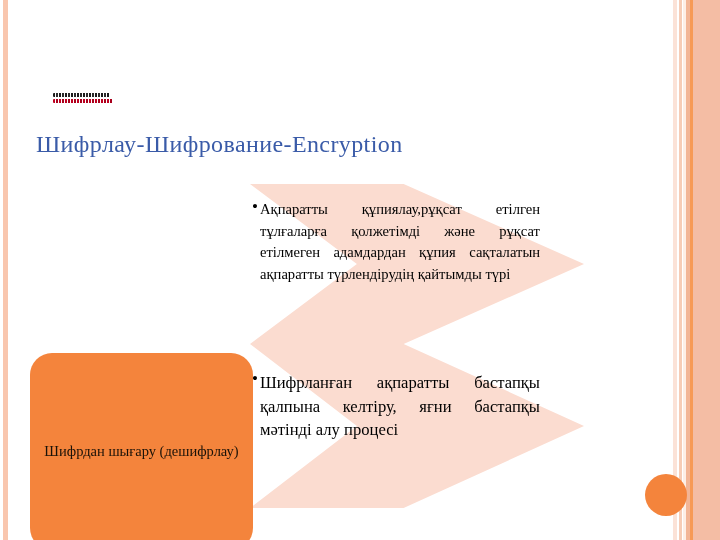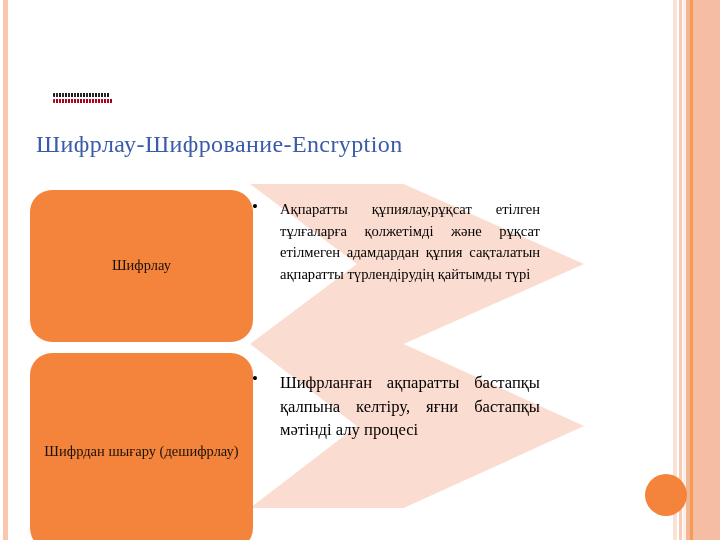"Ақпаратты құпиялау,рұқсат етілген" .bullet-block .bullet-text { margin-left: 20px -> none }
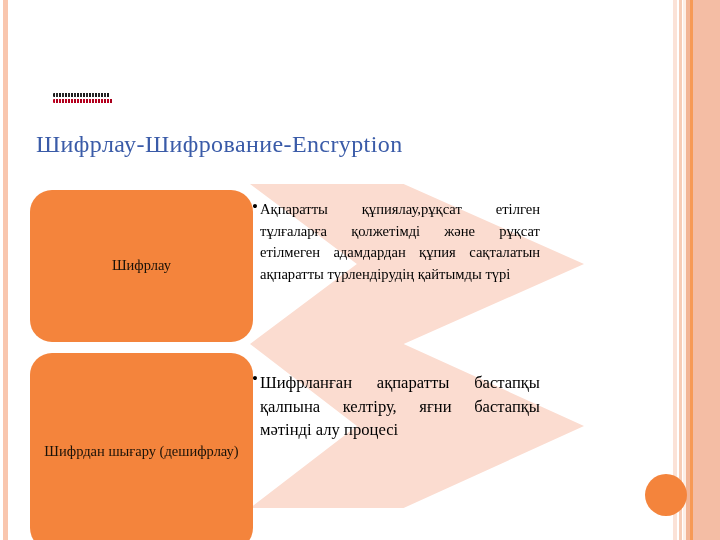"Шифрлау" div.proc-box { html: <div> <span>Шифрлау</span> </div> -> none }
